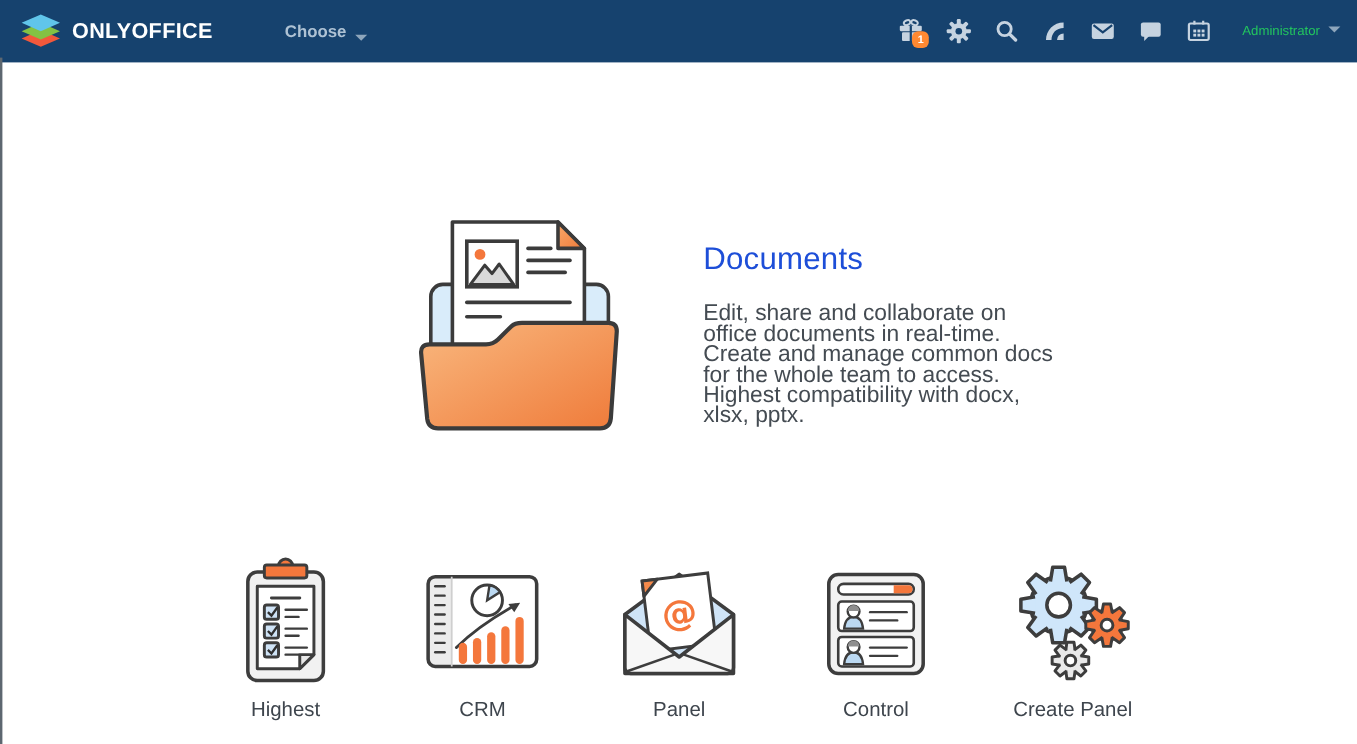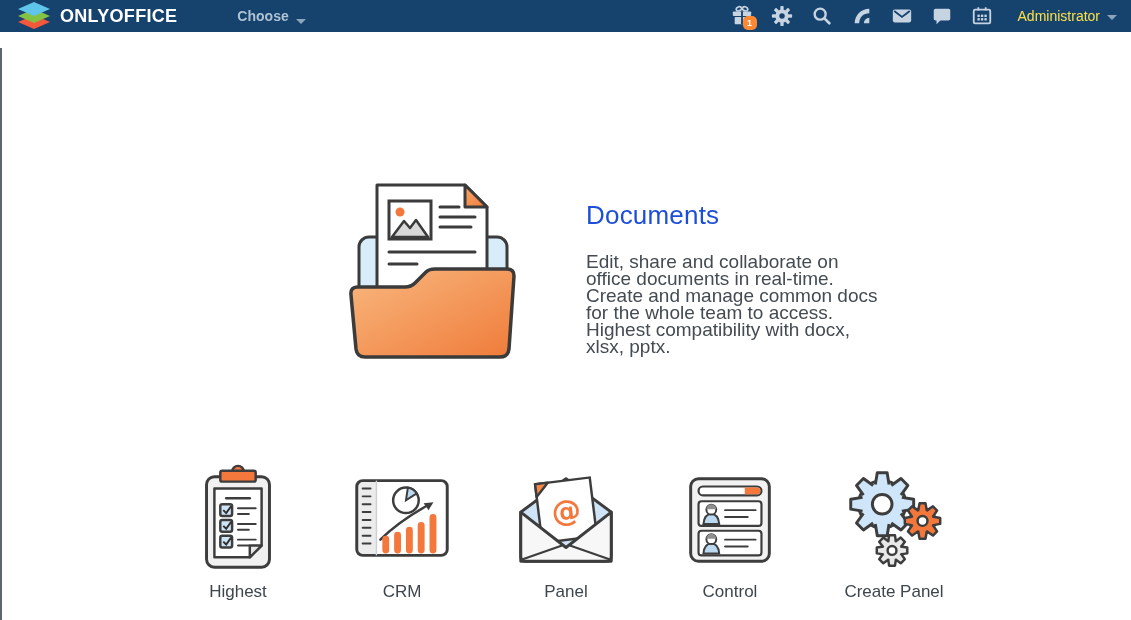"ONLYOFFICE" .topbar { height: 32px -> 52px }
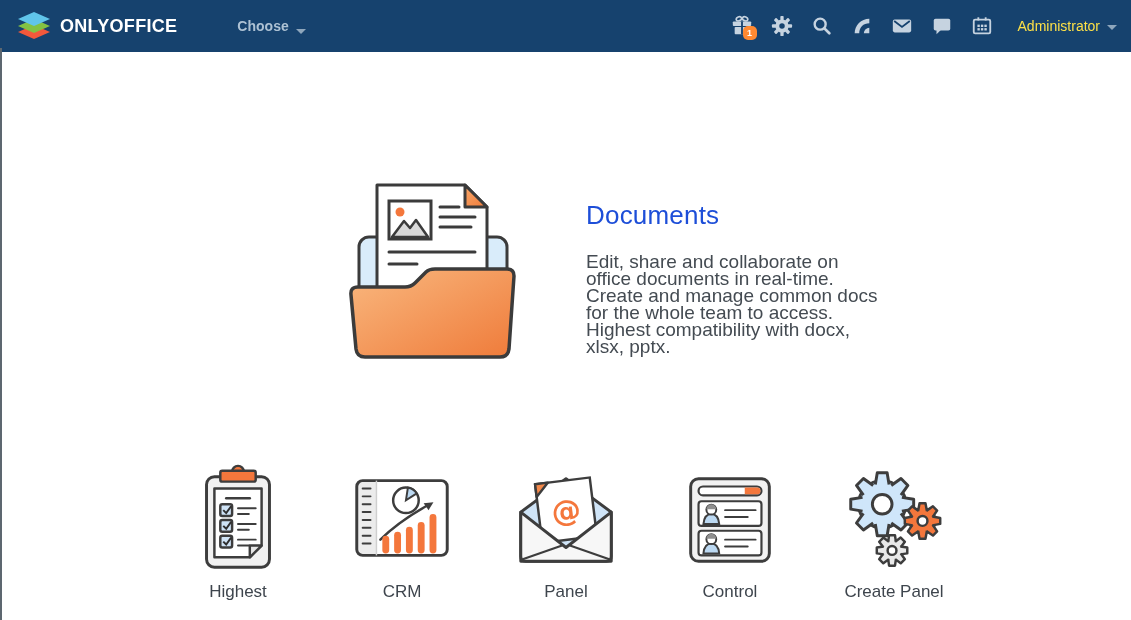"Administrator" .user { align-items: center -> none; color: #fde047 -> #22c55e; font-size: 14px -> 11px }
